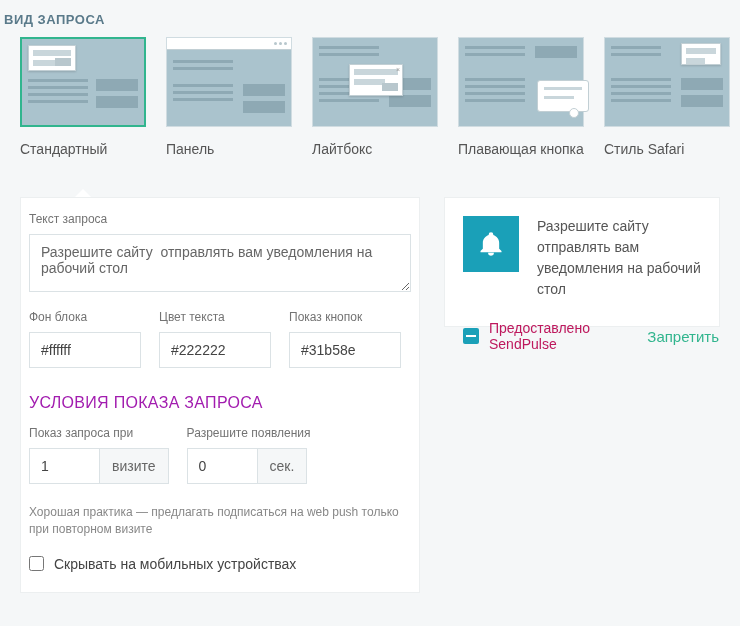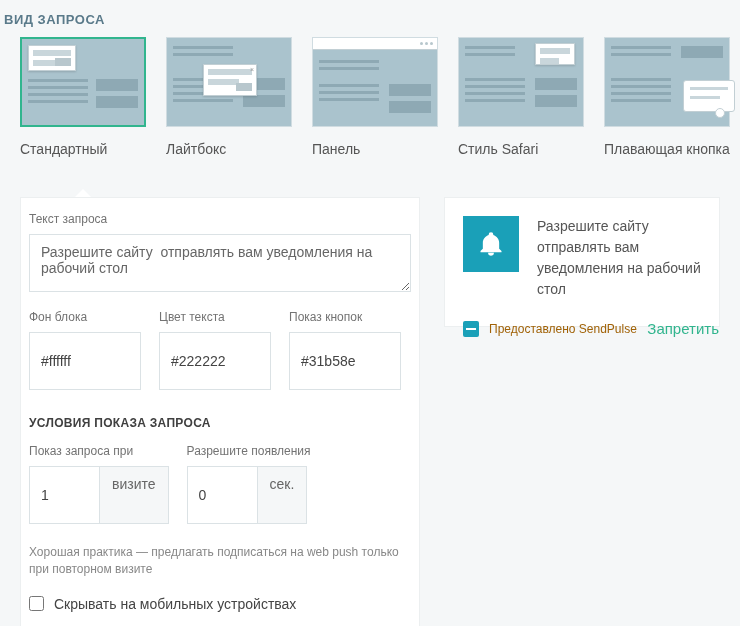"Лайтбокс" div.type { order: before "Панель" -> after "Панель" }
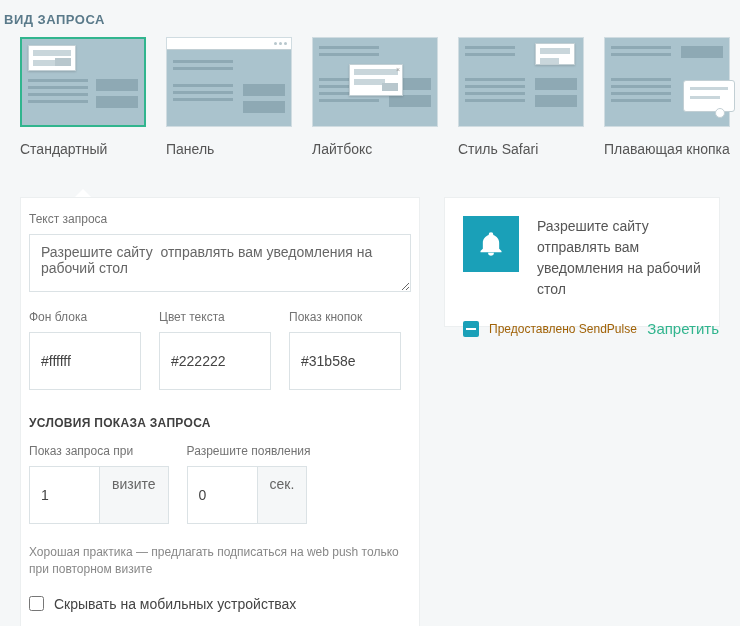"Стиль Safari" div.type { order: before "Плавающая кнопка" -> after "Плавающая кнопка" }
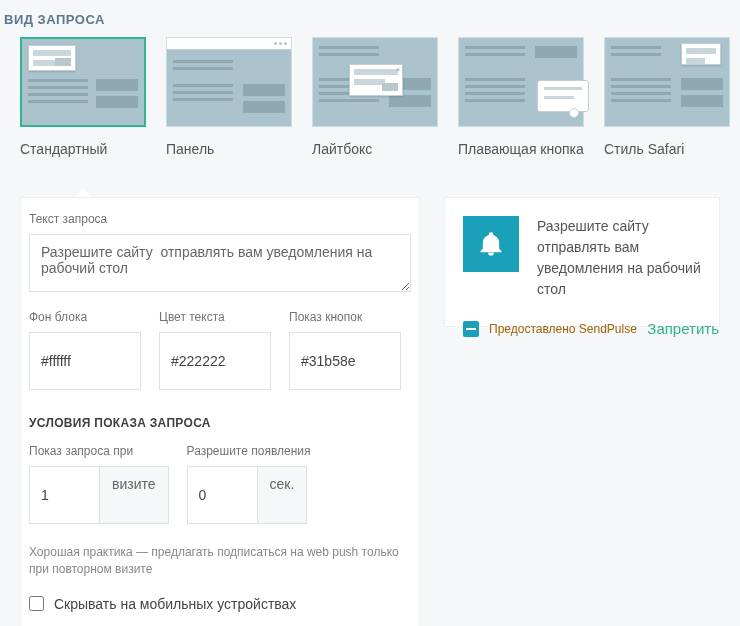"Предоставлено SendPulse" .provided { color: #a16207 -> #be185d; font-size: 12px -> 14px }
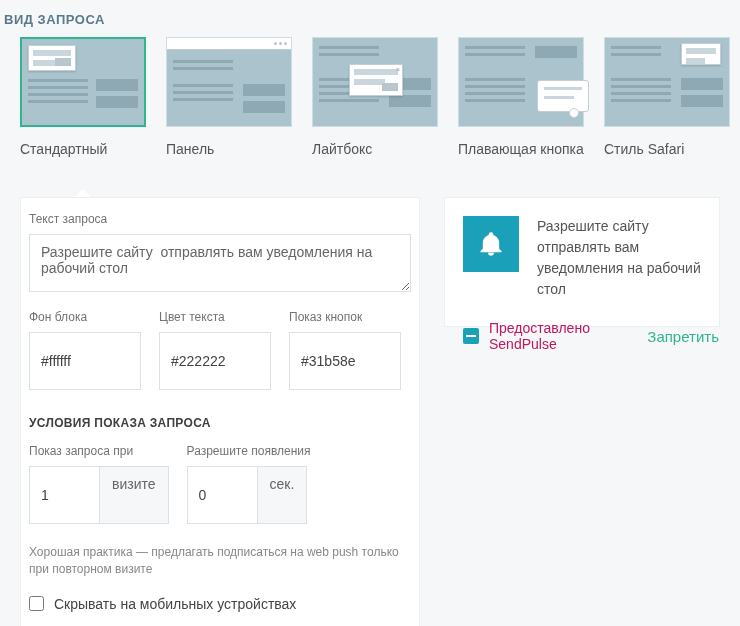"#ffffff" .inp { padding: 20px 11px -> 9px 11px }
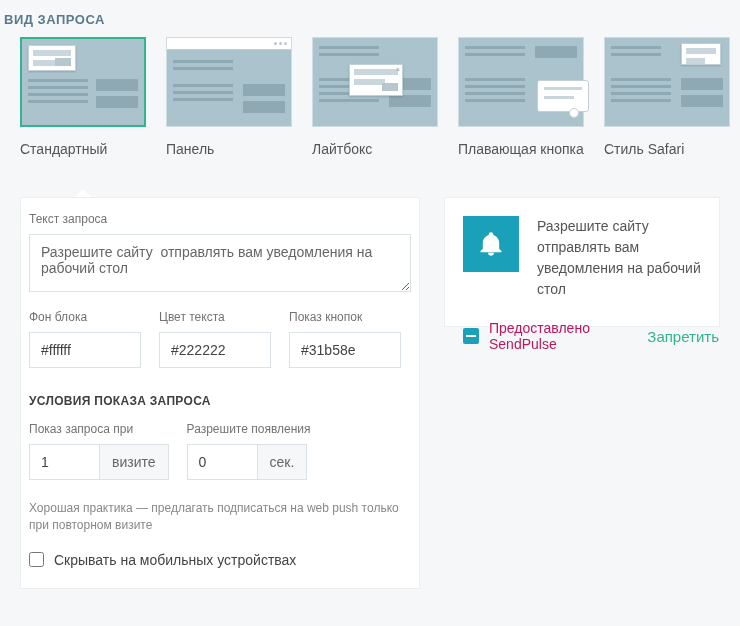"УСЛОВИЯ ПОКАЗА ЗАПРОСА" .sect { color: #404040 -> #a21caf; font-size: 12px -> 16px; font-weight: 700 -> 400 }
